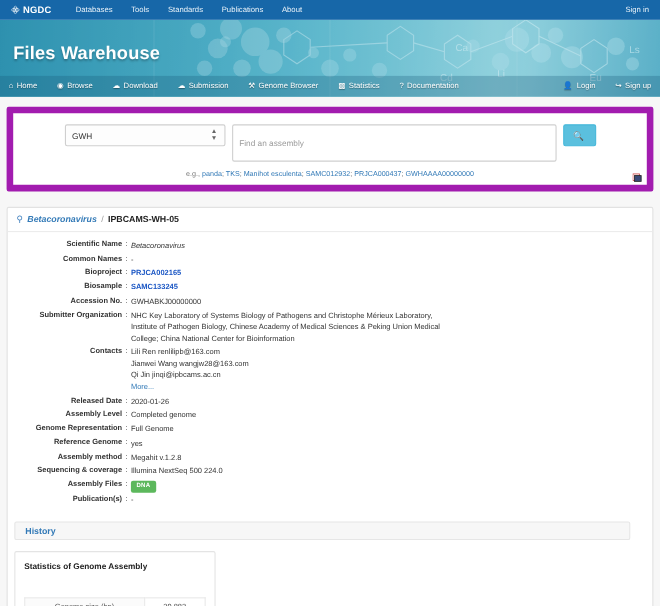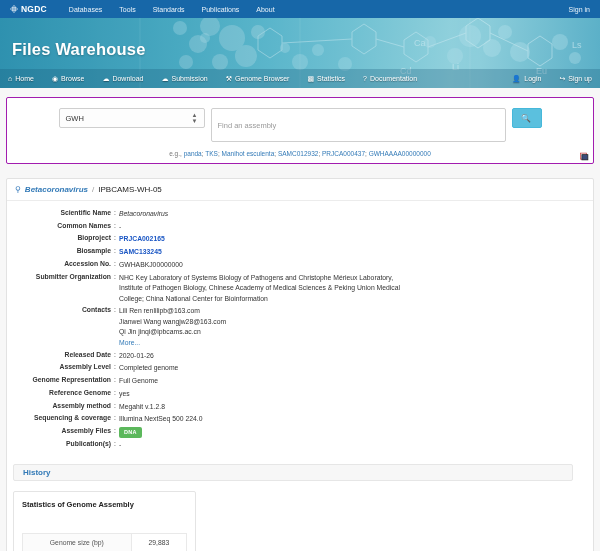"GWH" .search-card { border: 1px solid #a21caf -> 6px solid #a21caf }
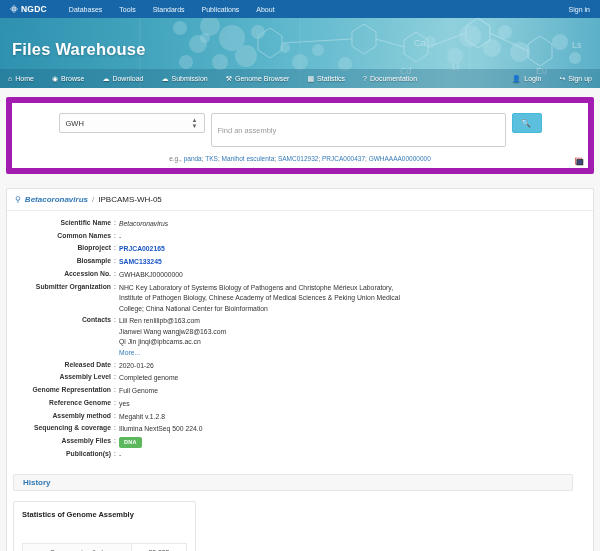"IPBCAMS-WH-05" .crumb .cur { font-weight: normal -> bold }
